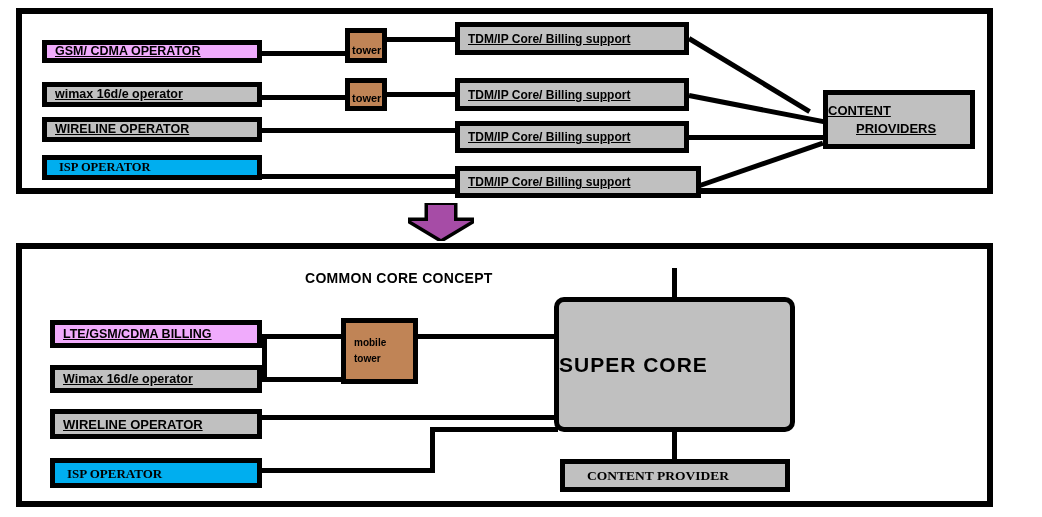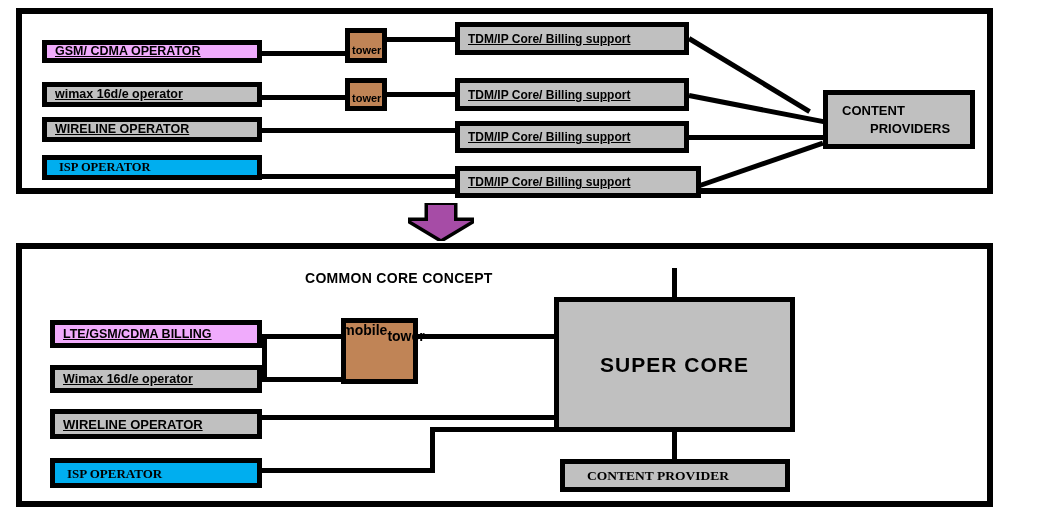"CONTENT" div.node { padding-left: 14px -> none; text-decoration: none -> underline }
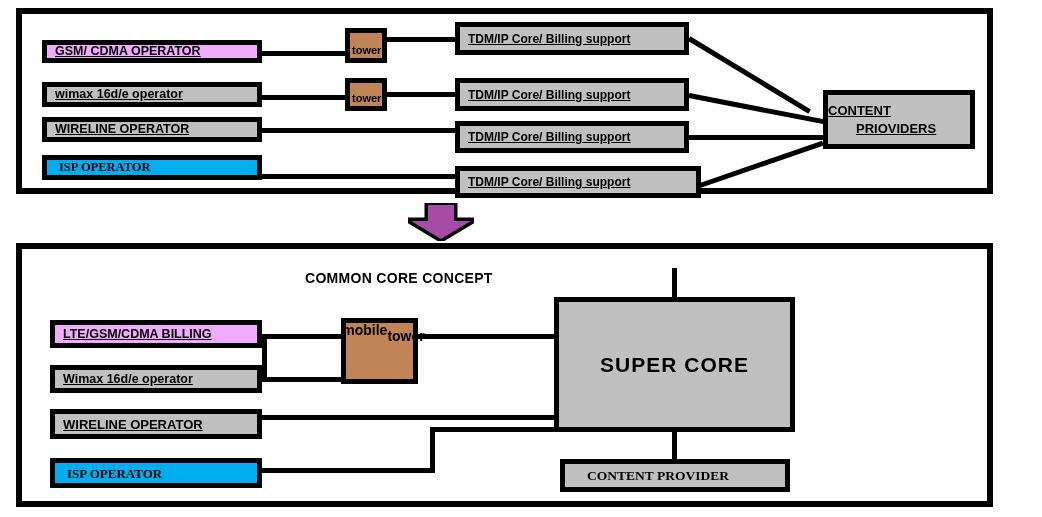"mobile" div.node { flex-direction: row -> column; font-size: 14px -> 10px }
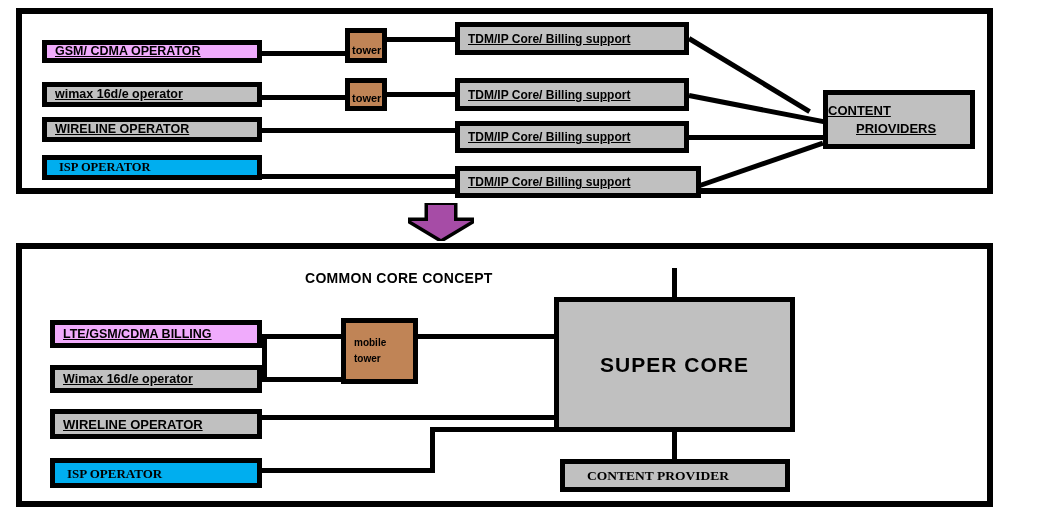"SUPER CORE" .center { border-radius: none -> 10px; justify-content: center -> flex-start }
